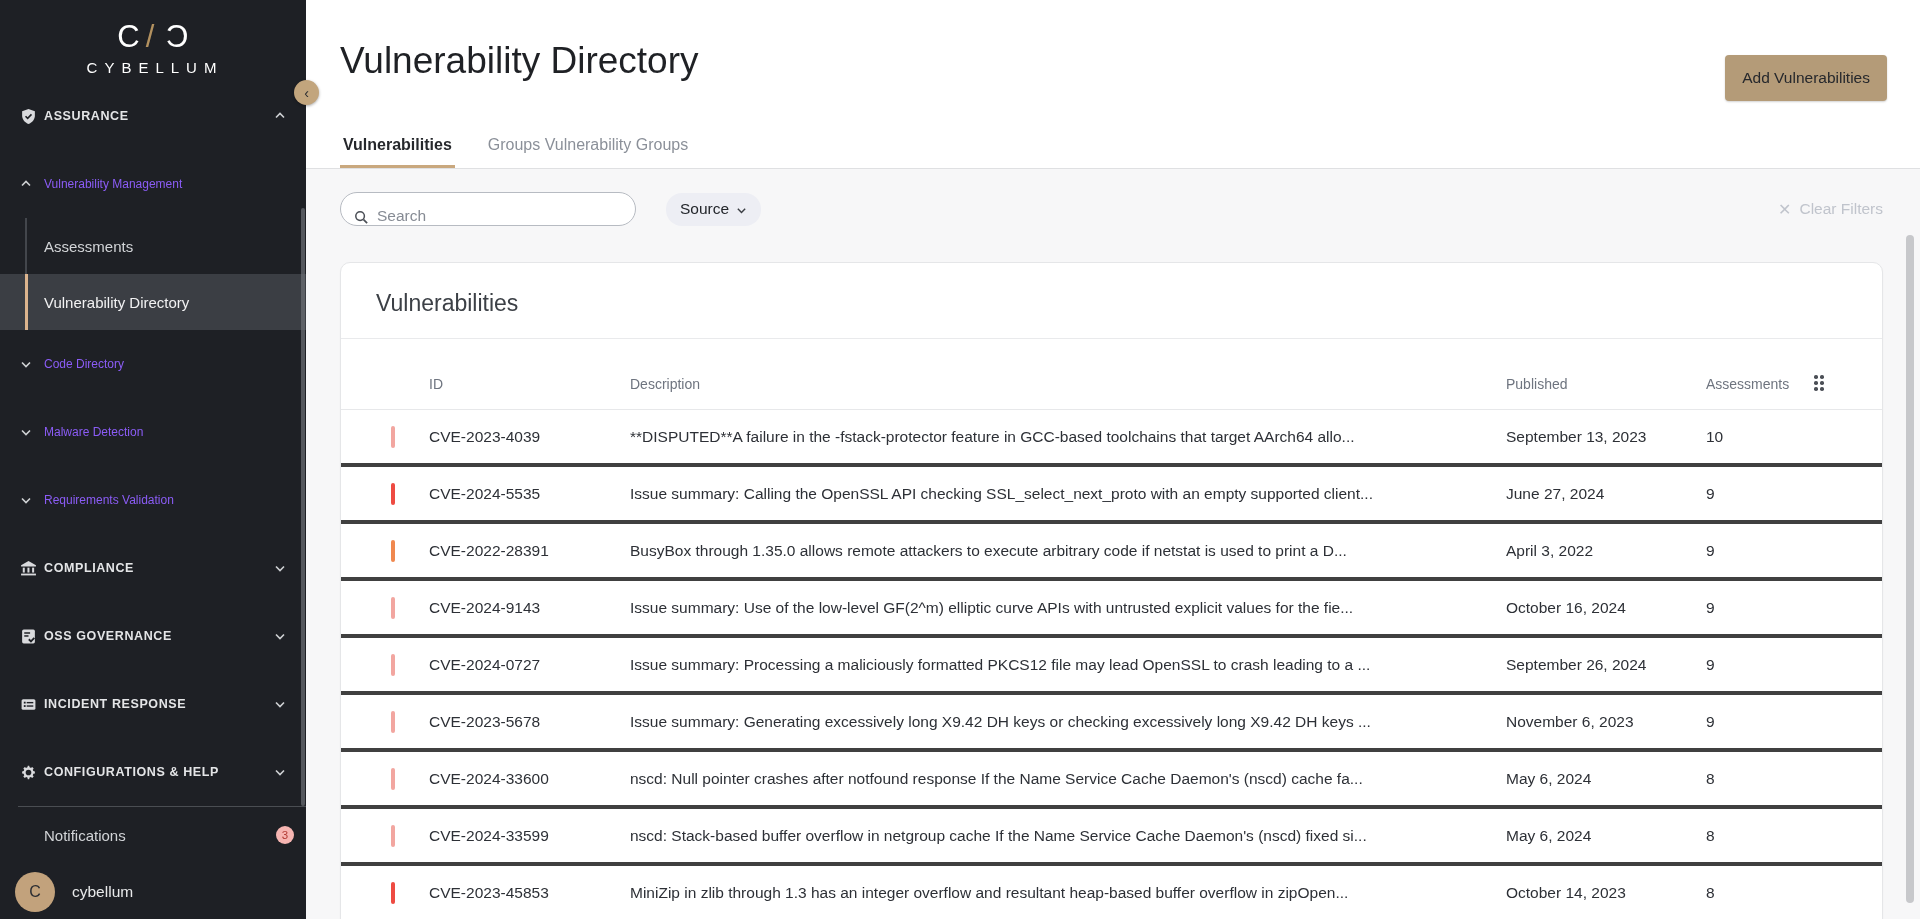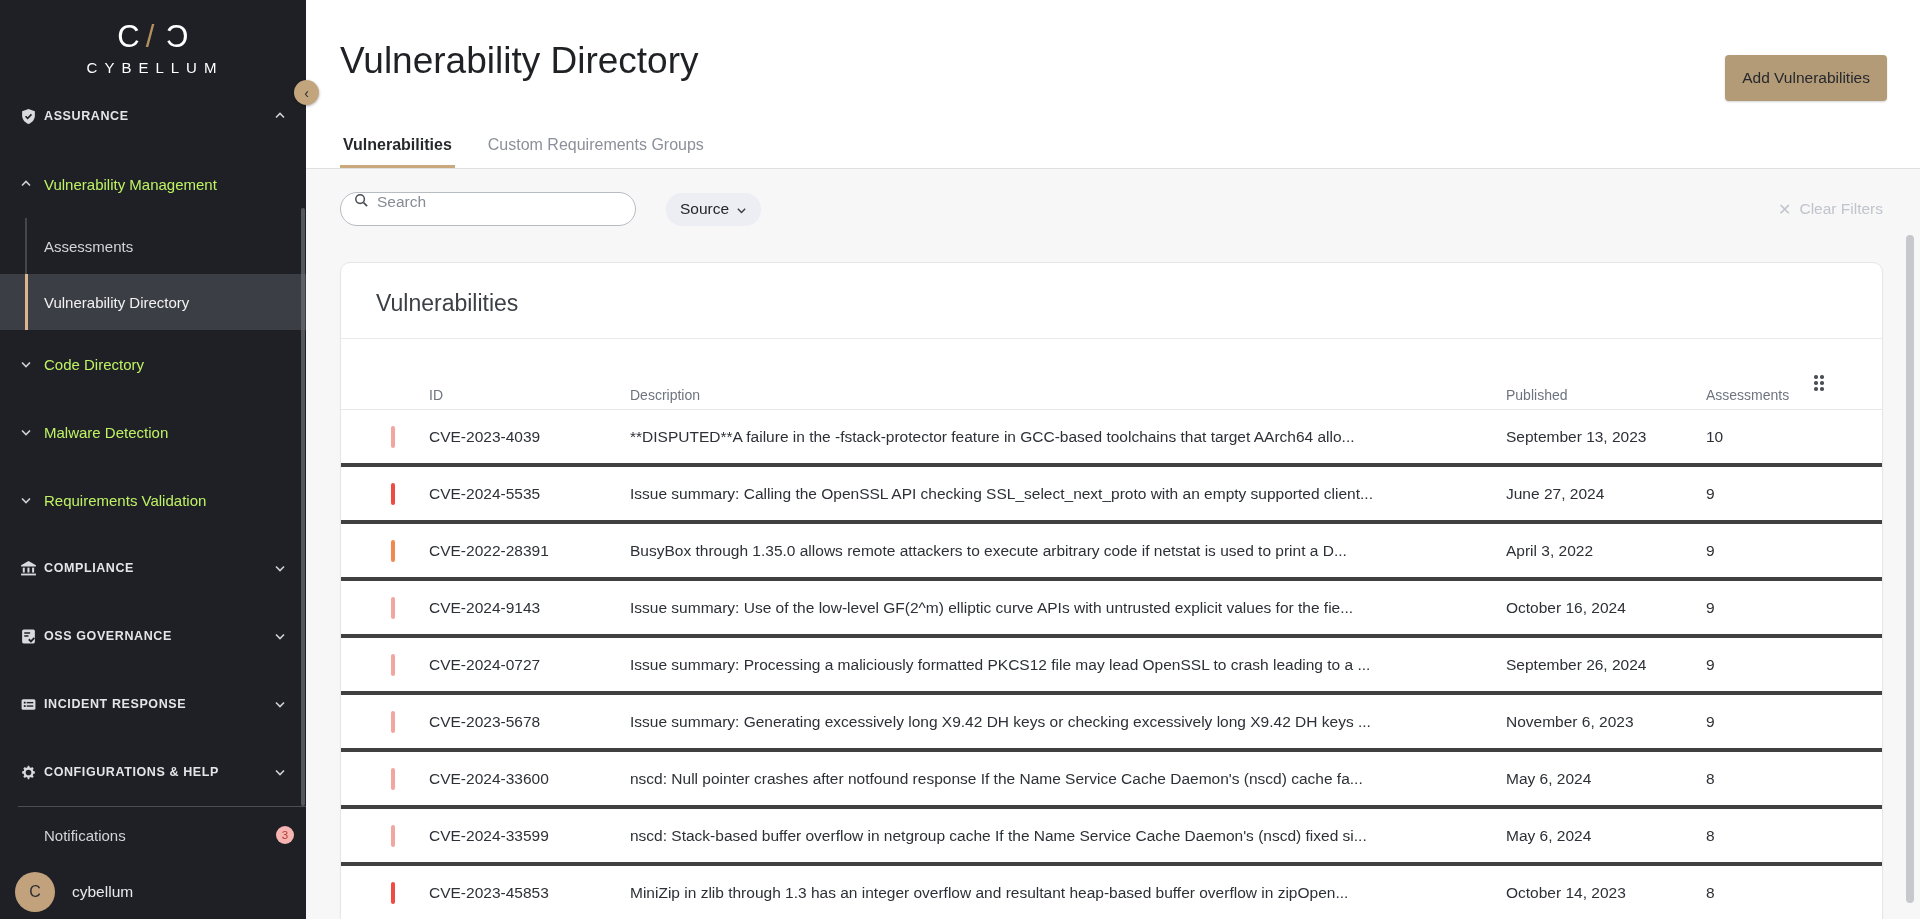"Custom Requirements Groups" div.tab { text: Custom Requirements -> Groups Vulnerability }
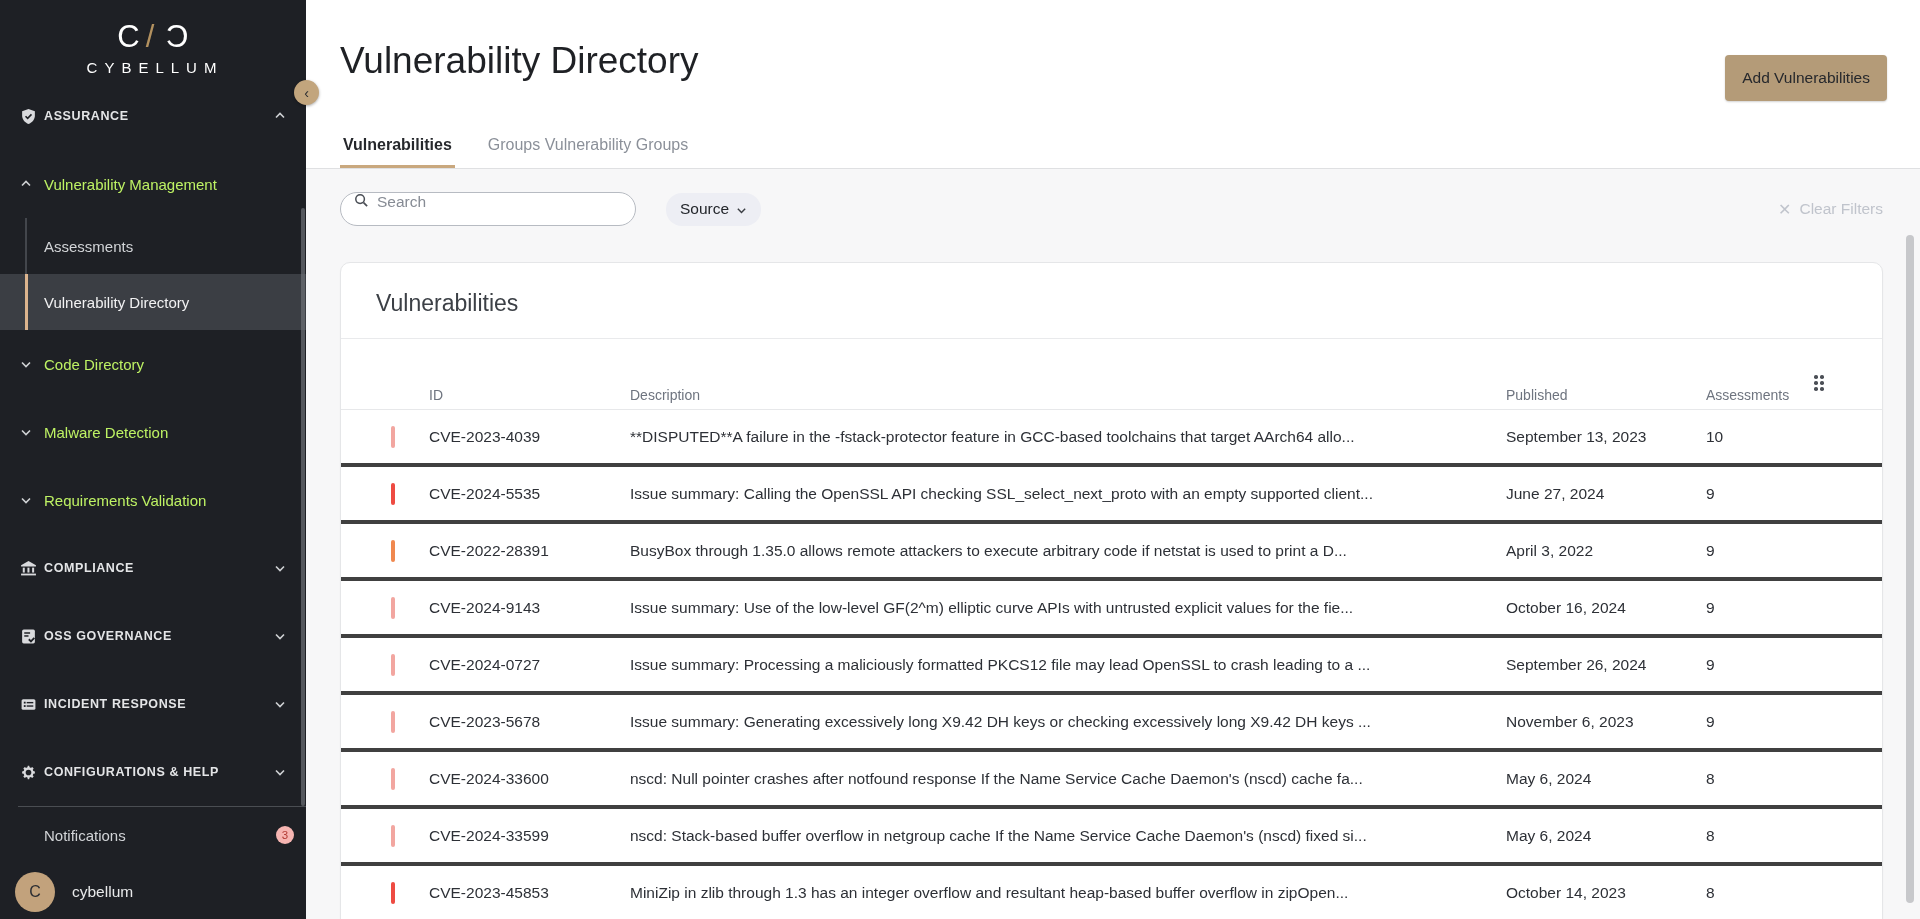"Vulnerability Management" .nav-row { color: #bef264 -> #8b5cf6; font-size: 15px -> 12px }
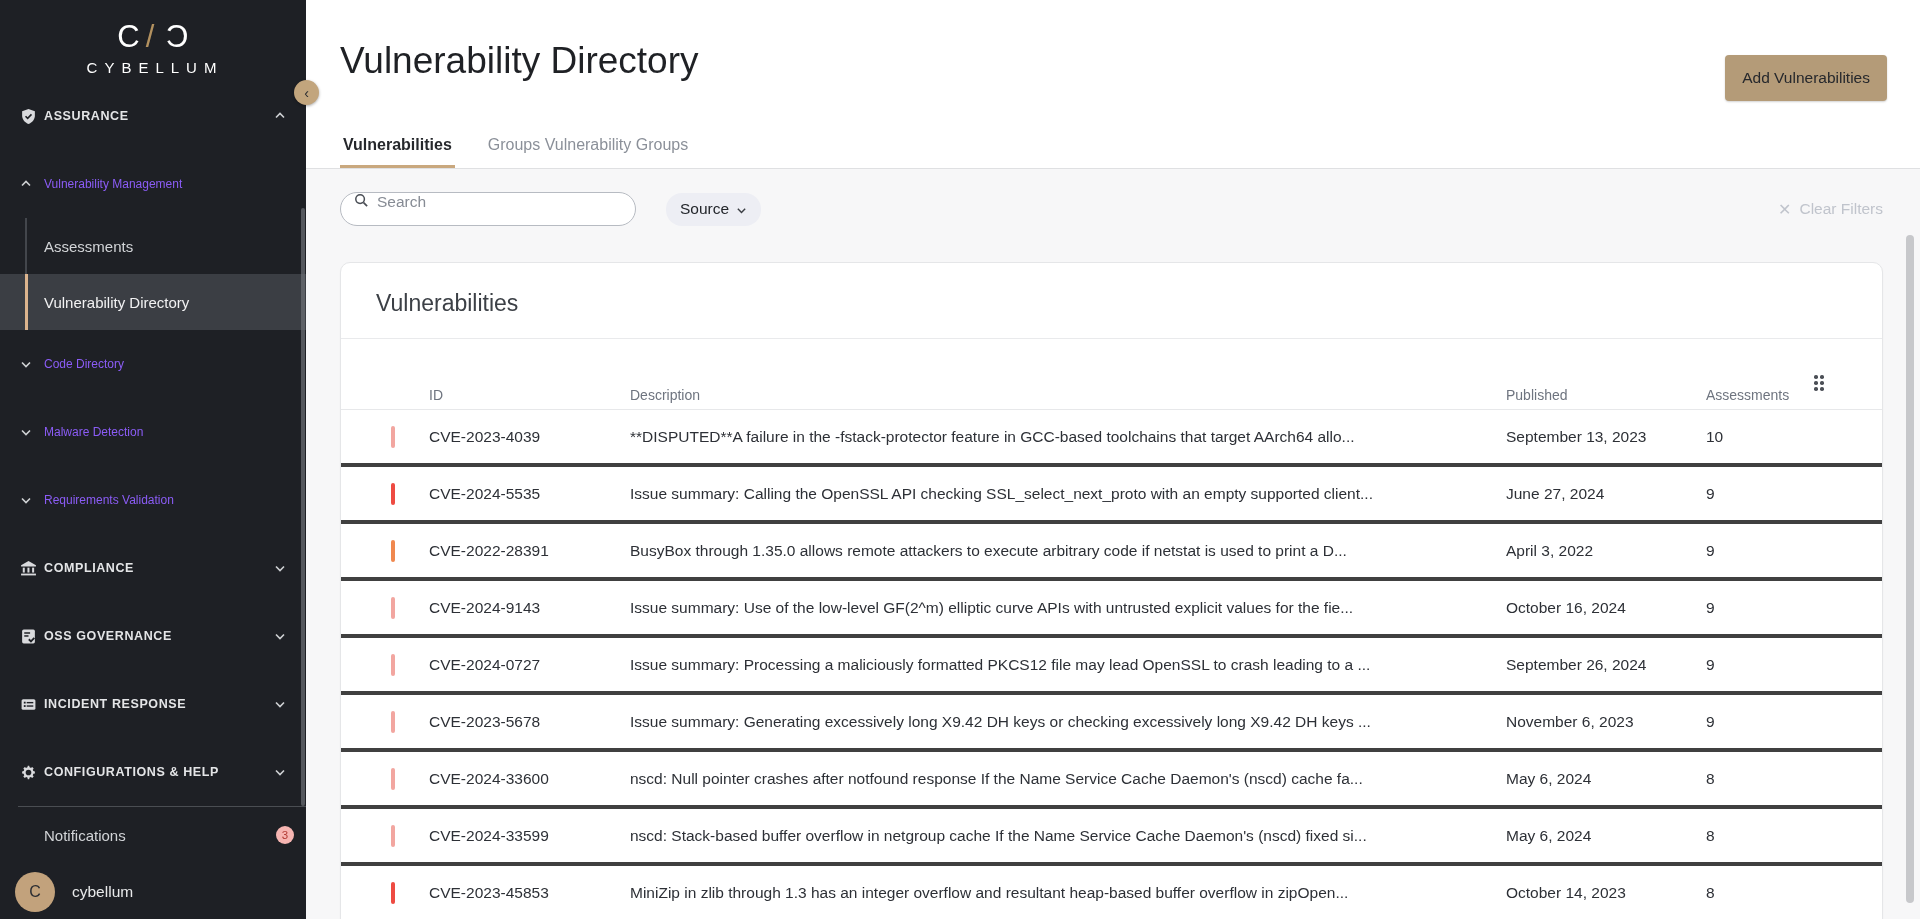"Search" .search { align-items: flex-start -> flex-end }
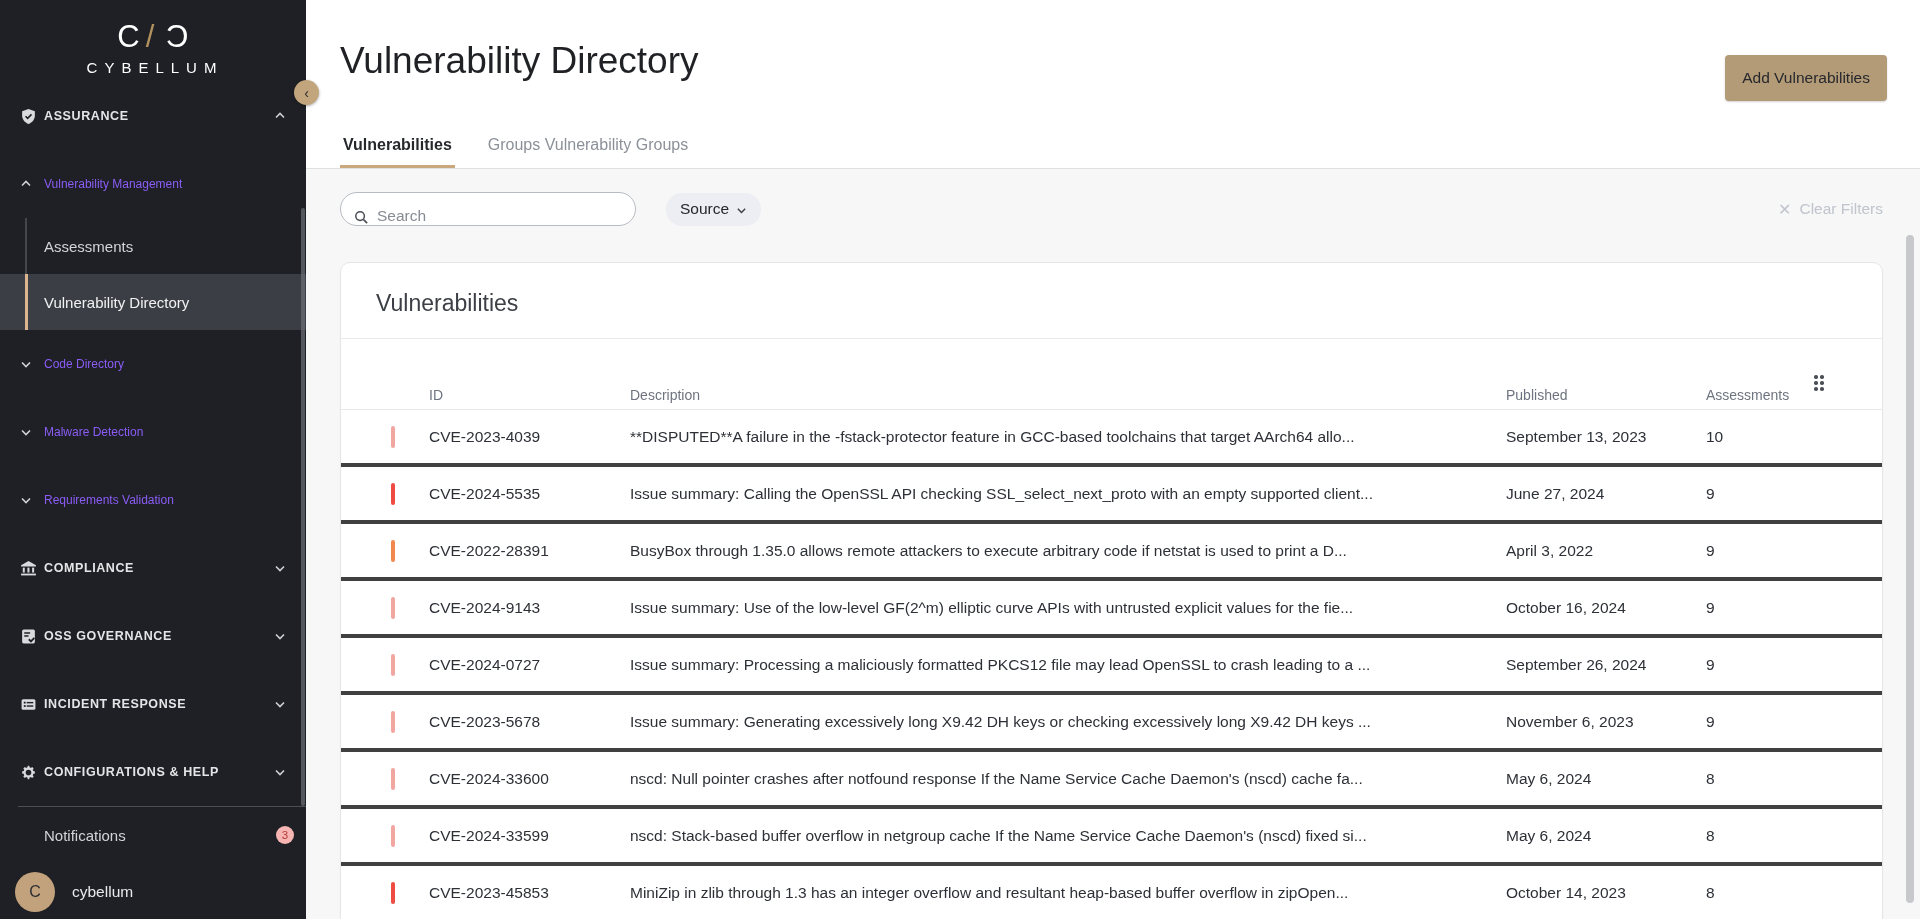"ID" .thead { padding-bottom: 6px -> 17px }
